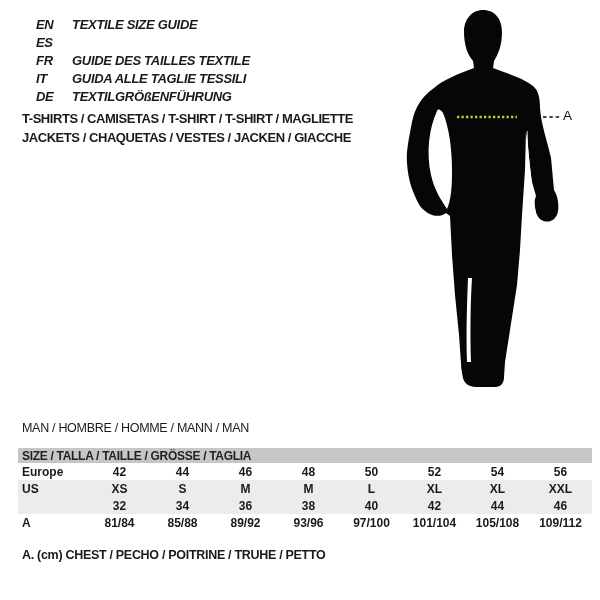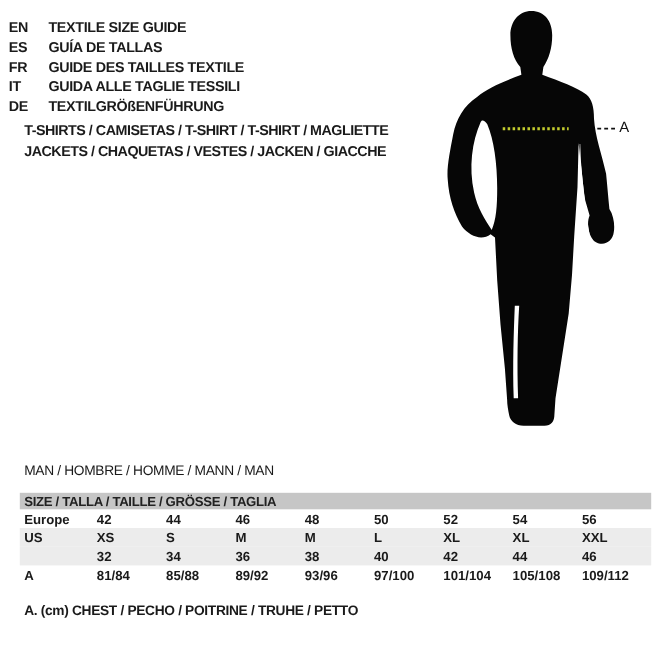"EN" .lang-list { font-style: none -> italic; left: 8px -> 36px }
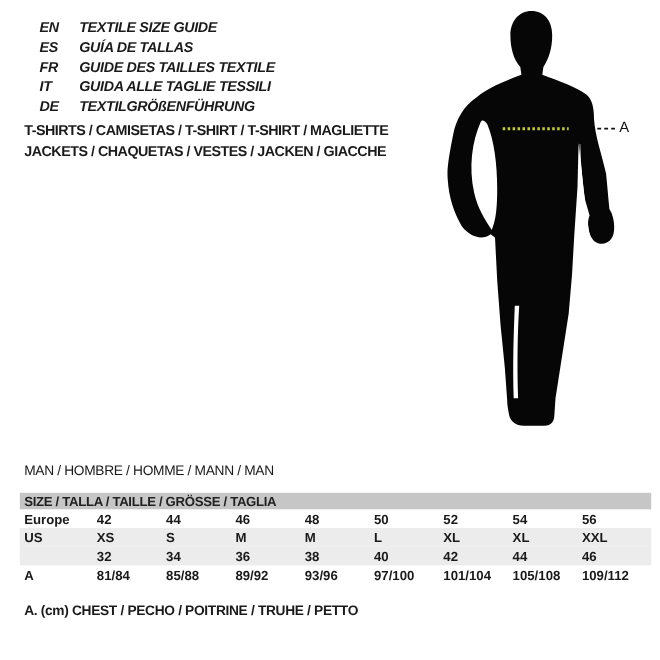"GUÍA DE TALLAS" span.lang-label { html: <span>GUÍA DE TALLAS</span> -> none }
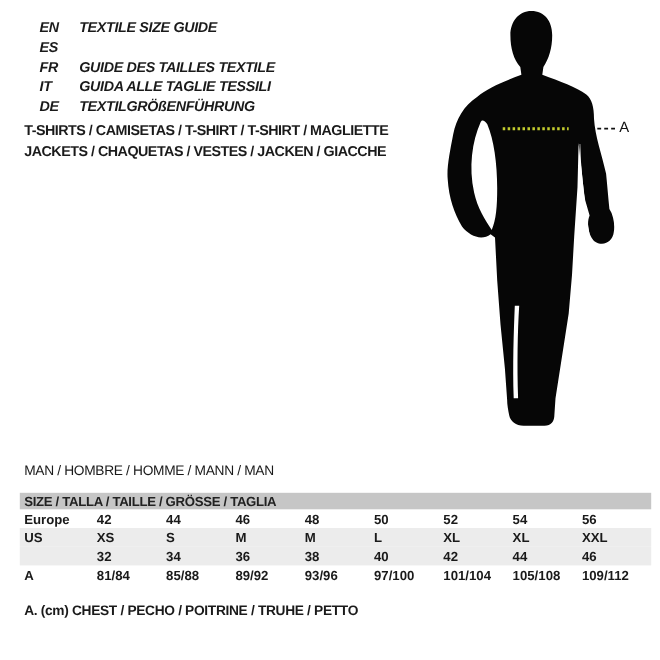"42" .size-cell { text-align: left -> center }
